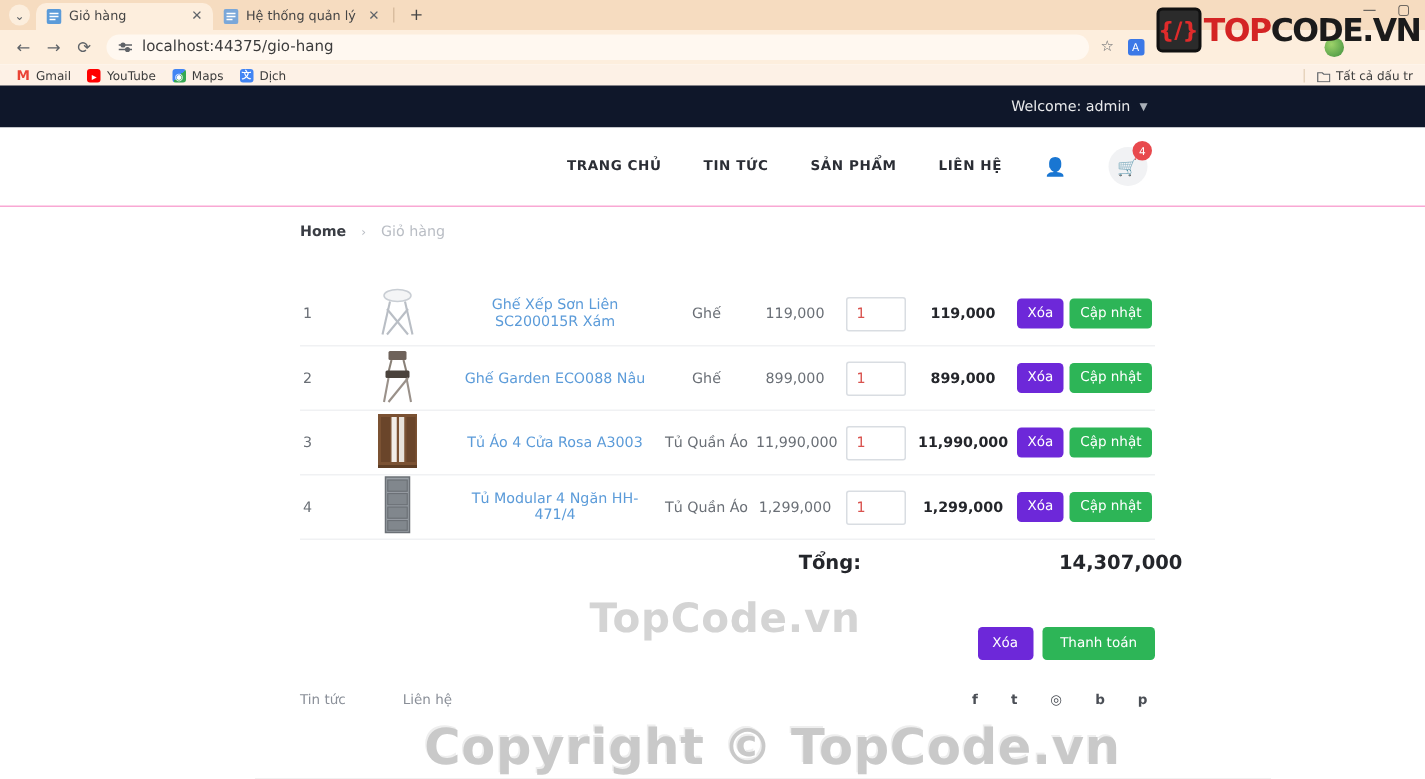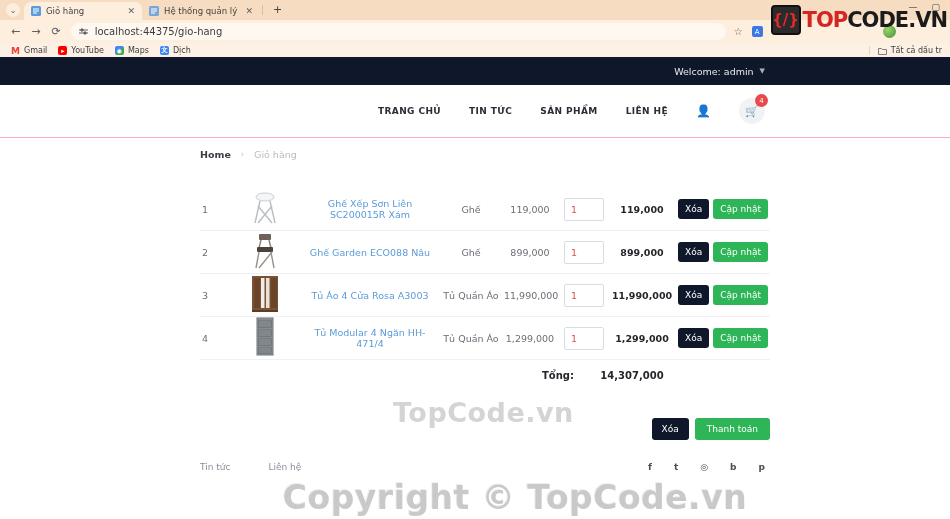"Xóa" .btn-red { background: #0f172a -> #6d28d9 }
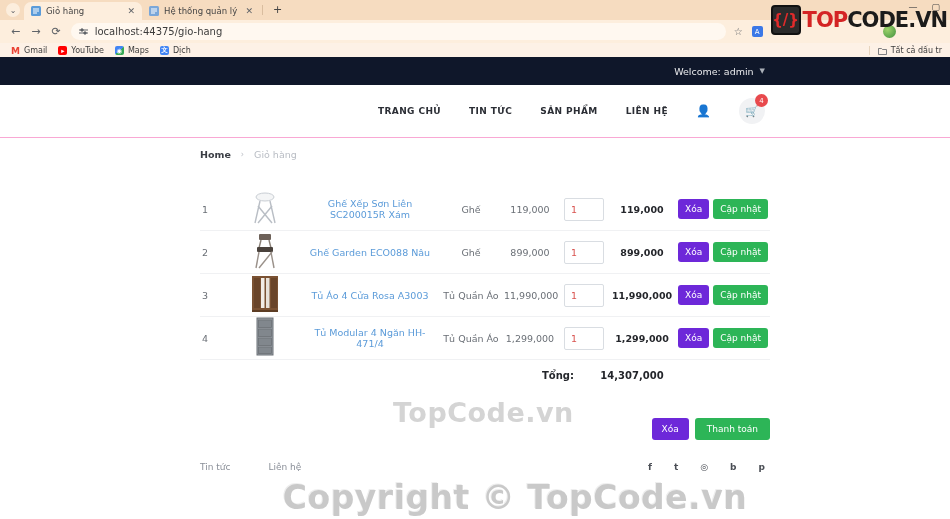"Tổng:" .total-row { font-size: 10px -> 13px; justify-content: none -> space-between }
